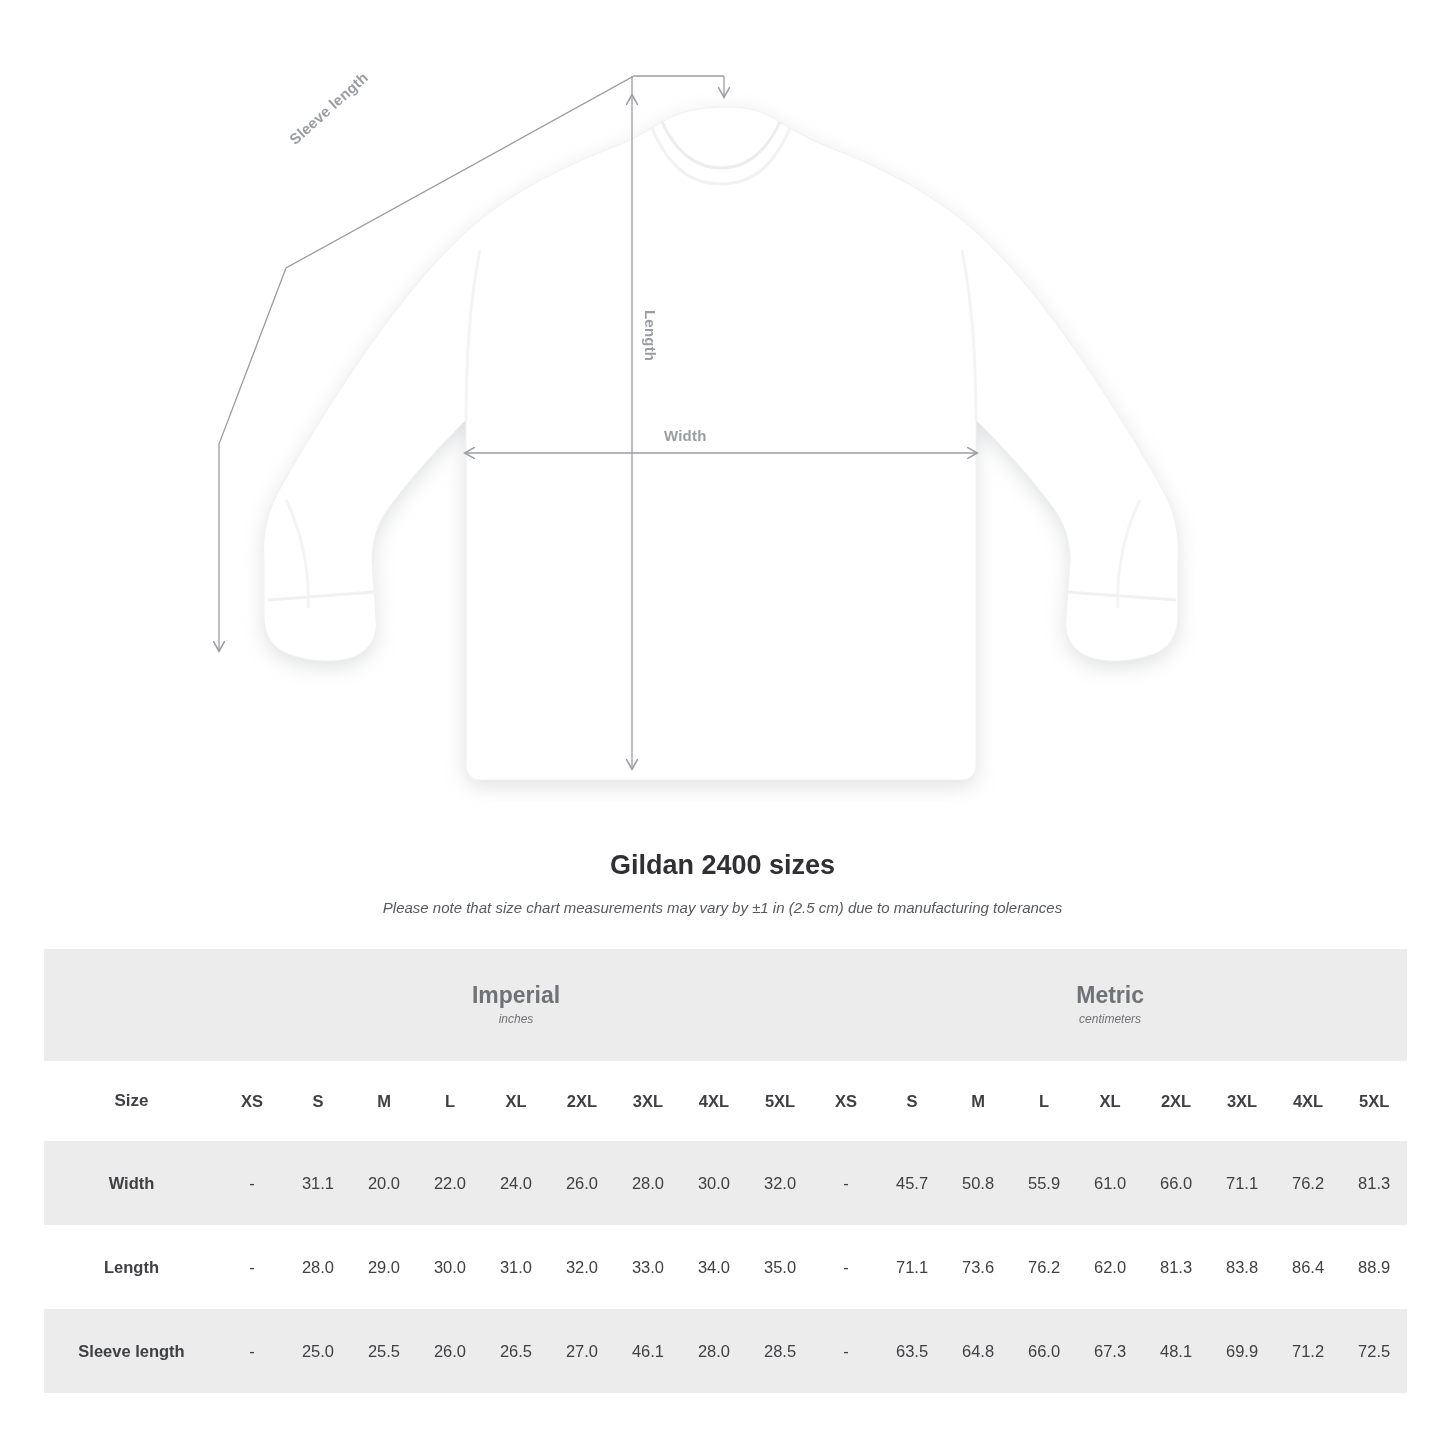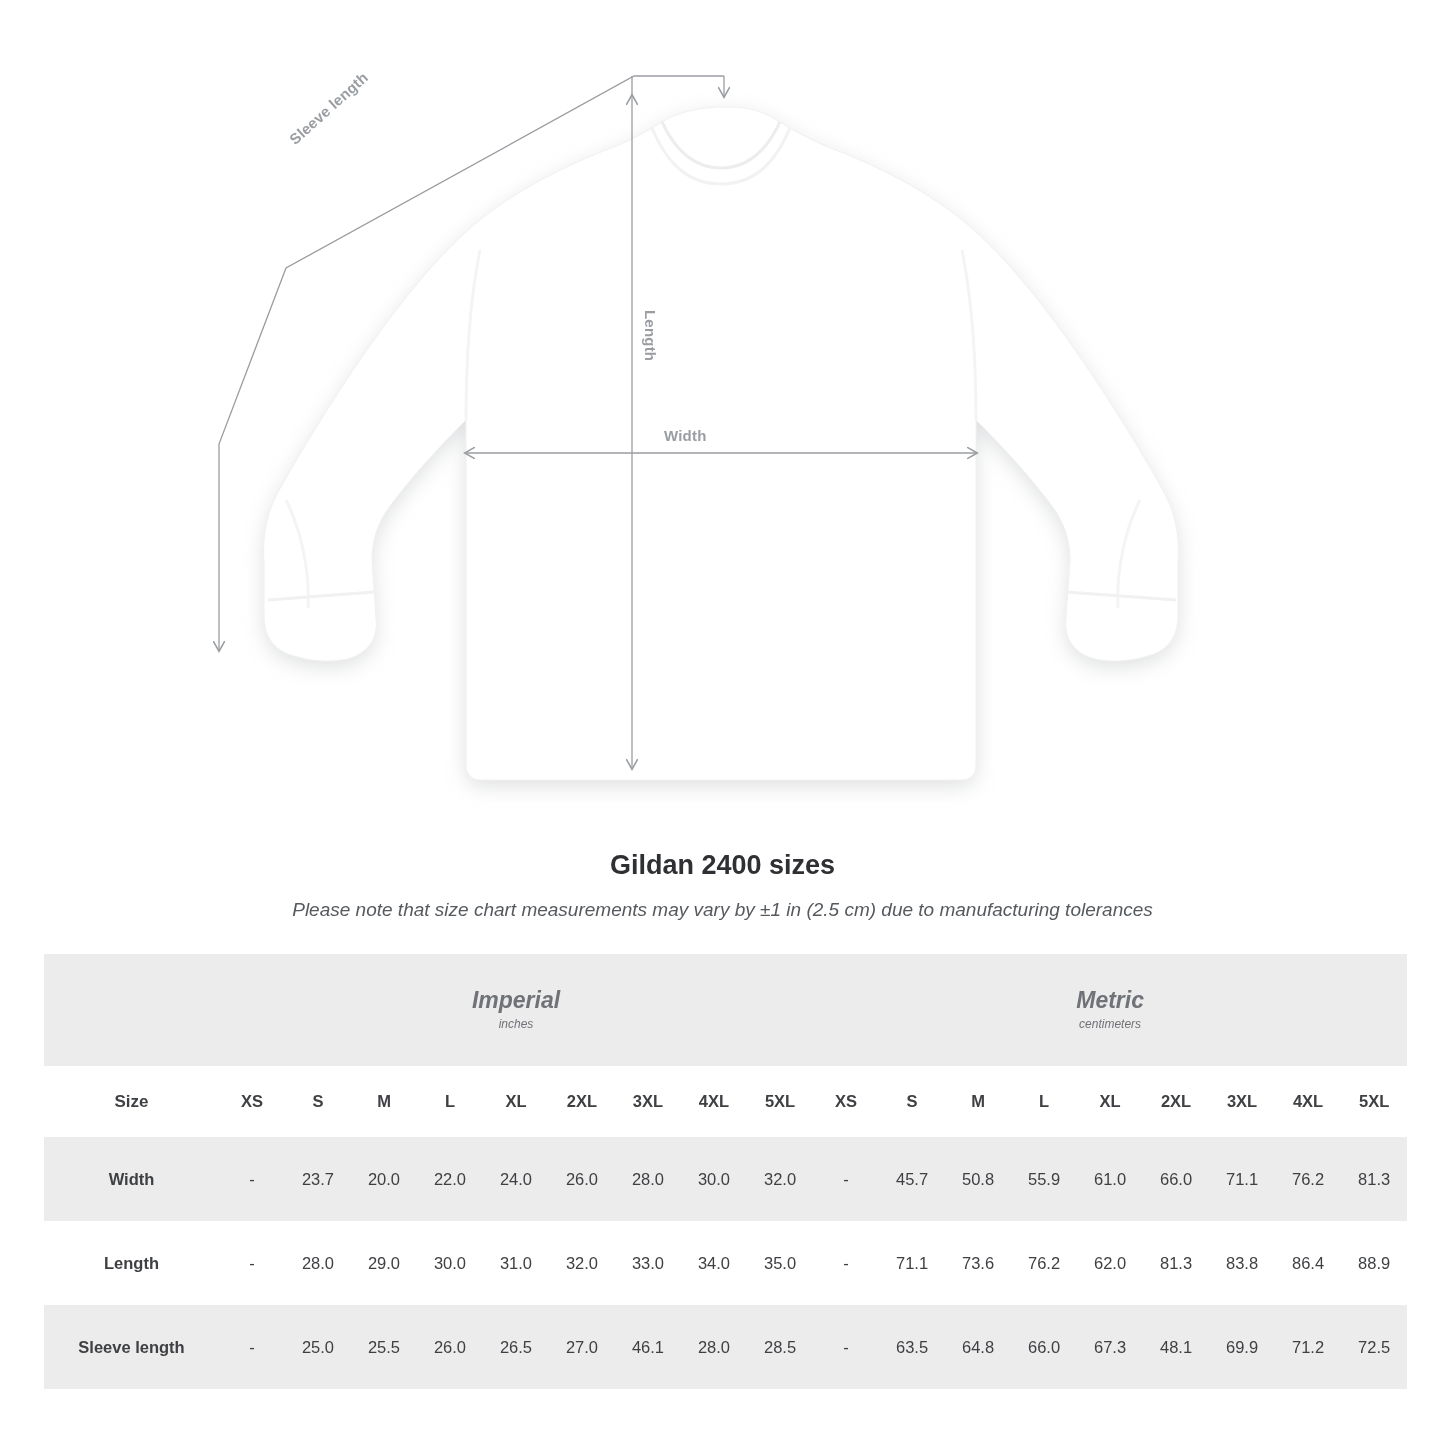"Please note that size chart" .chart-note { font-size: 19px -> 15px }
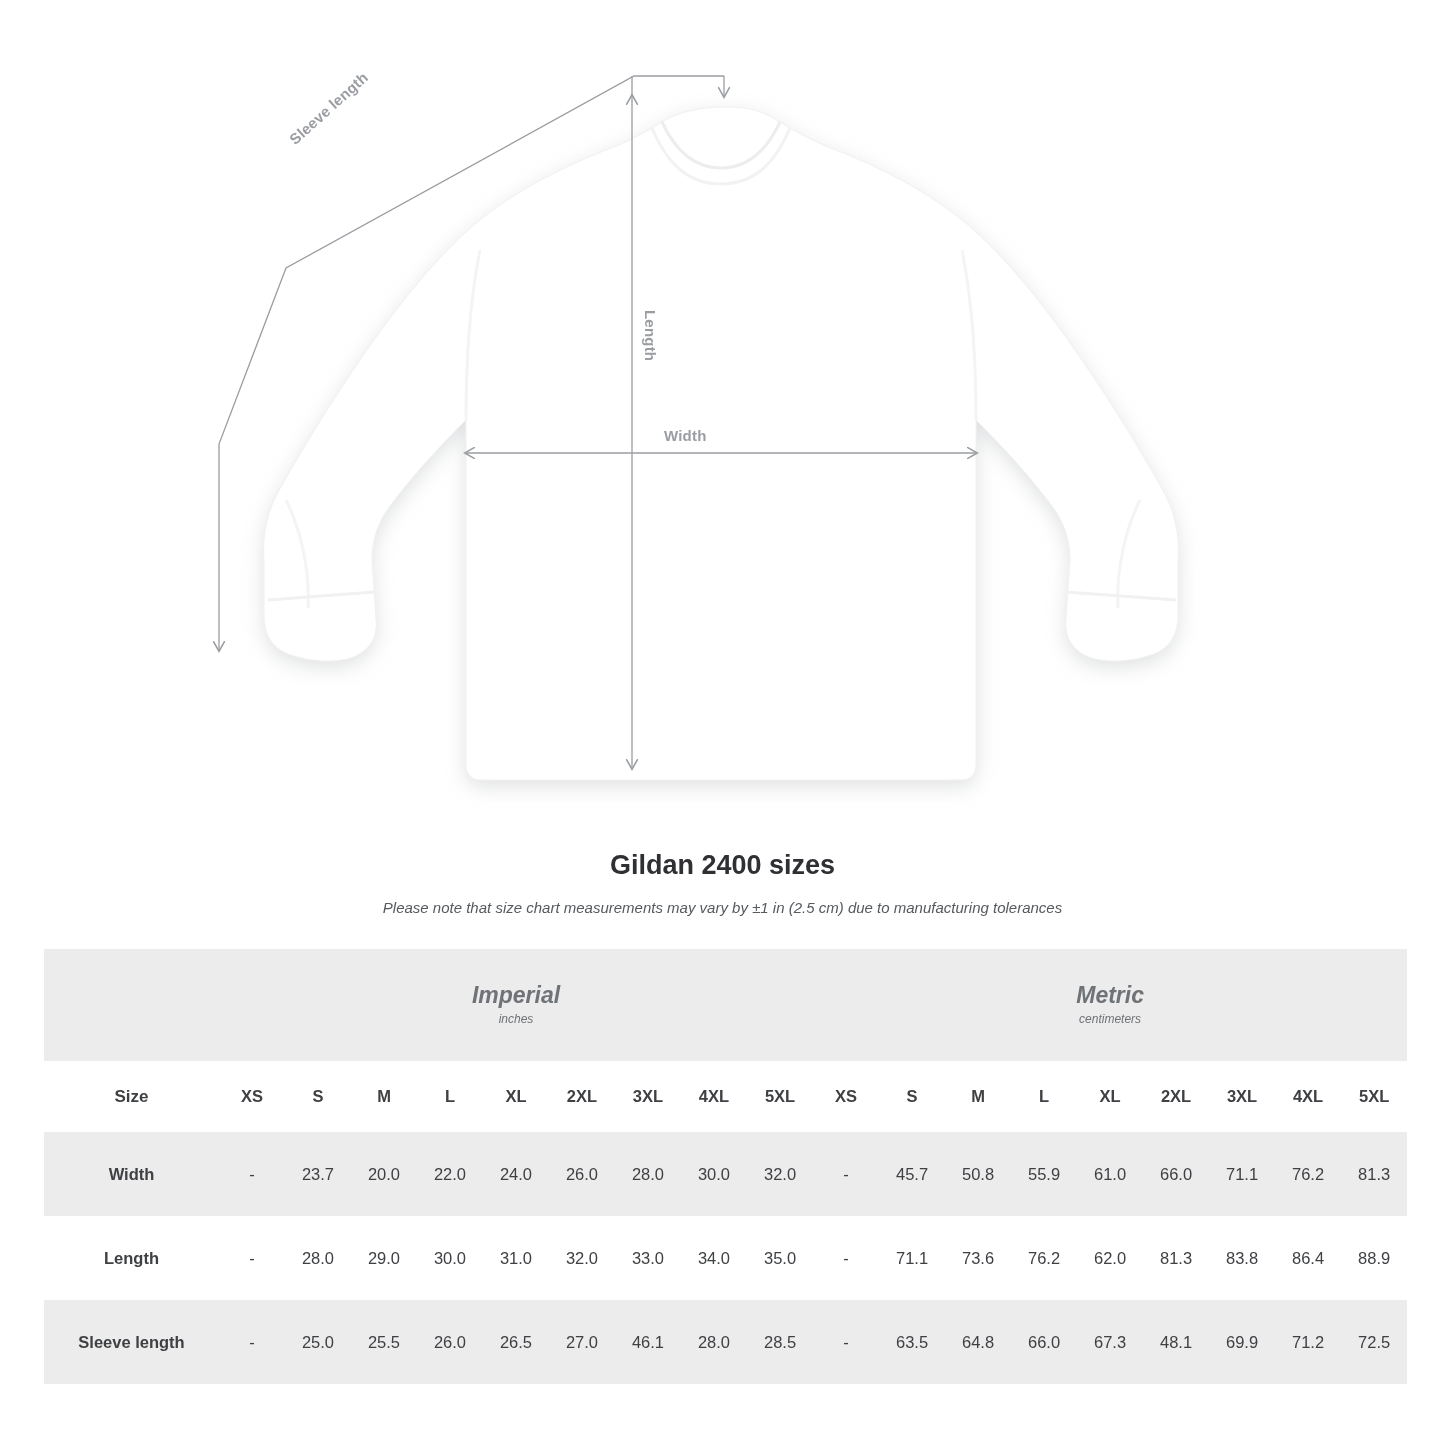"Imperial" .unit-name { font-style: italic -> none }
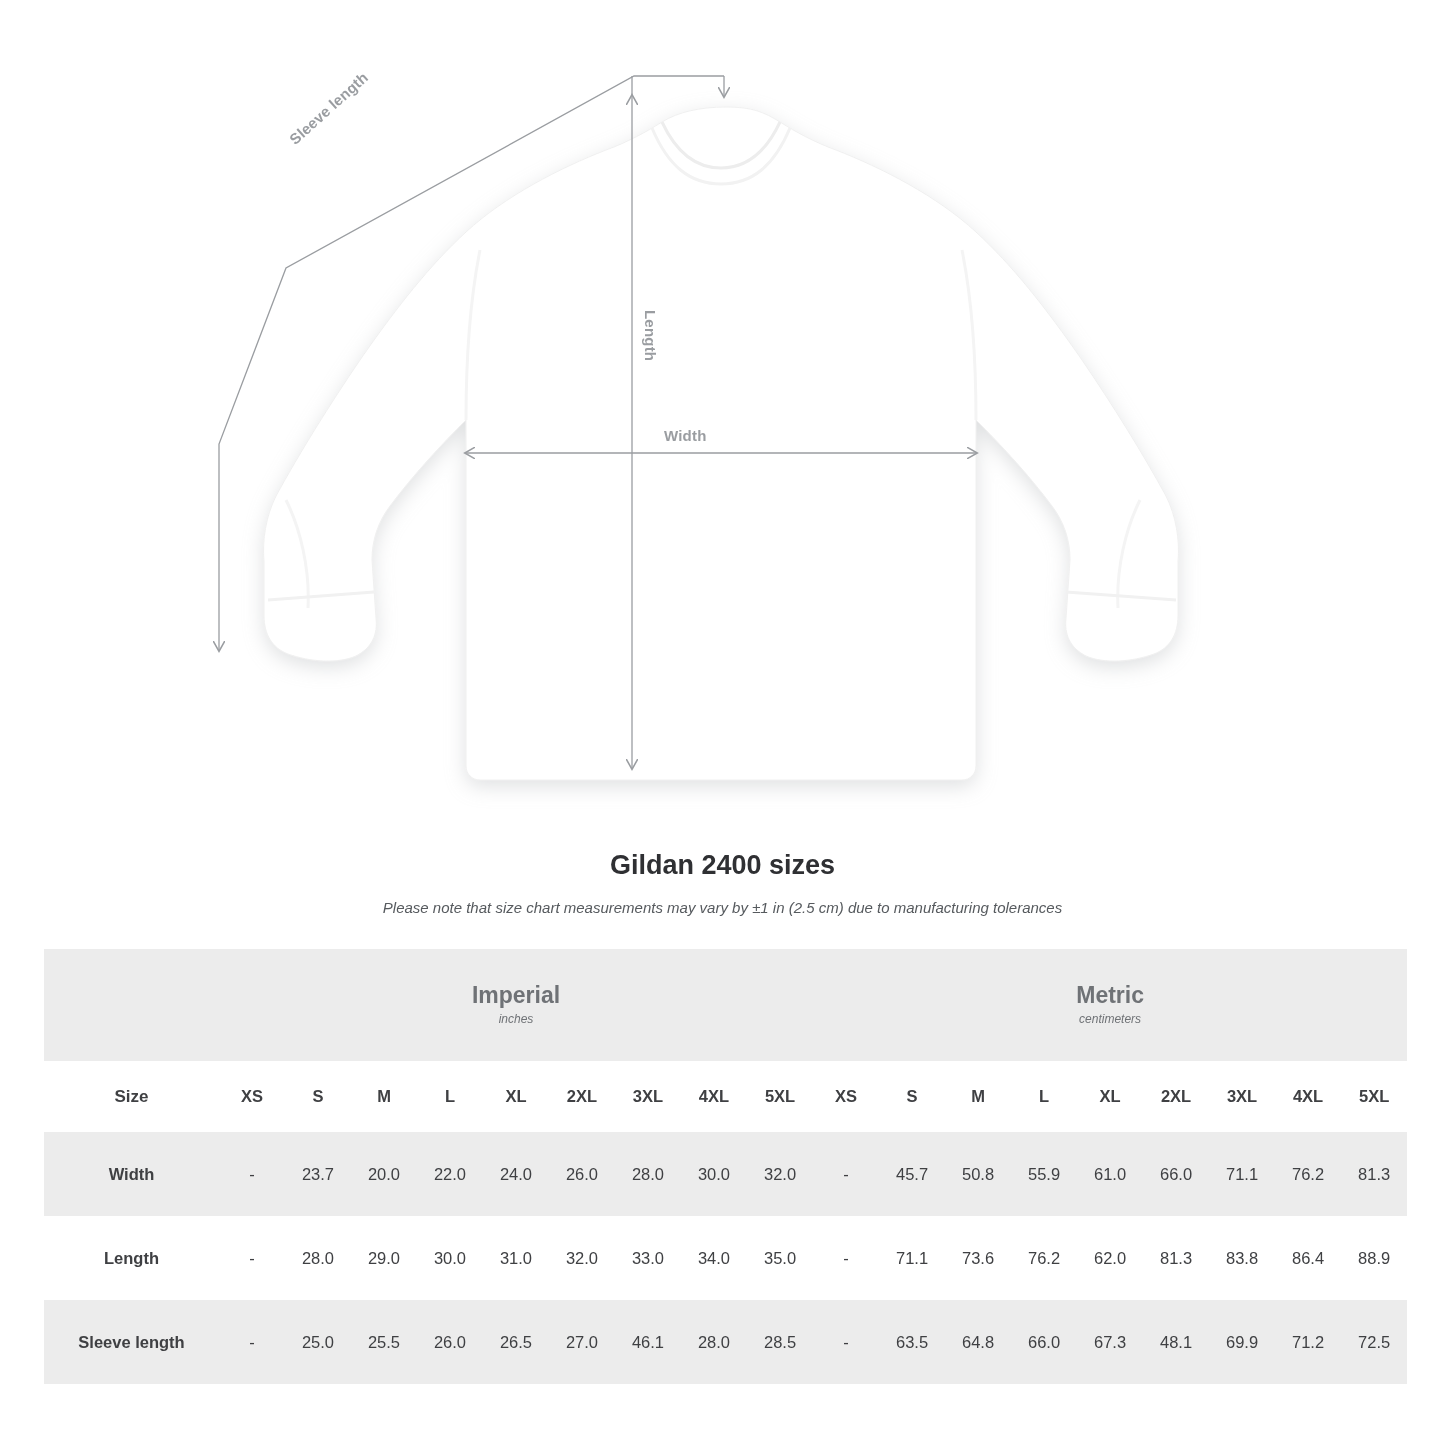"Size" .head-row td { height: 71px -> 80px }
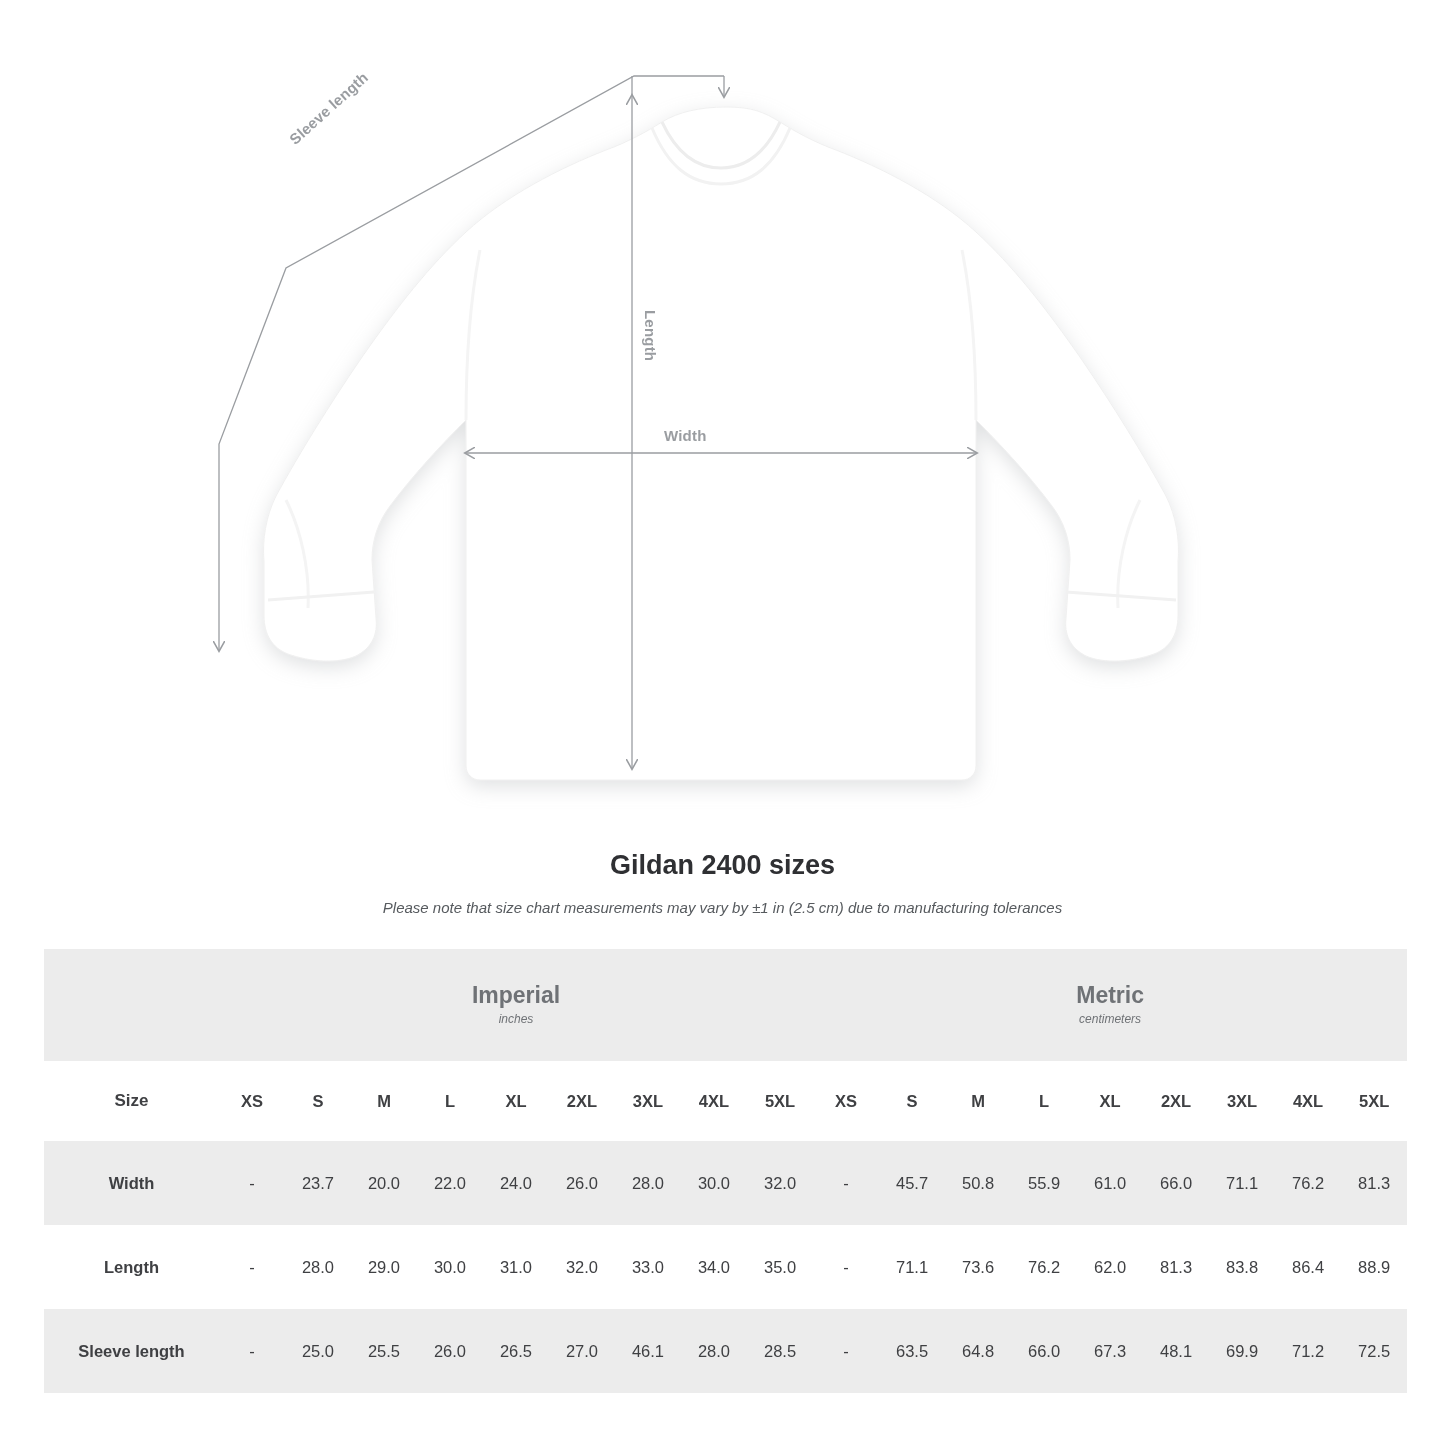"23.7" td { text: 23.7 -> 31.1 }
